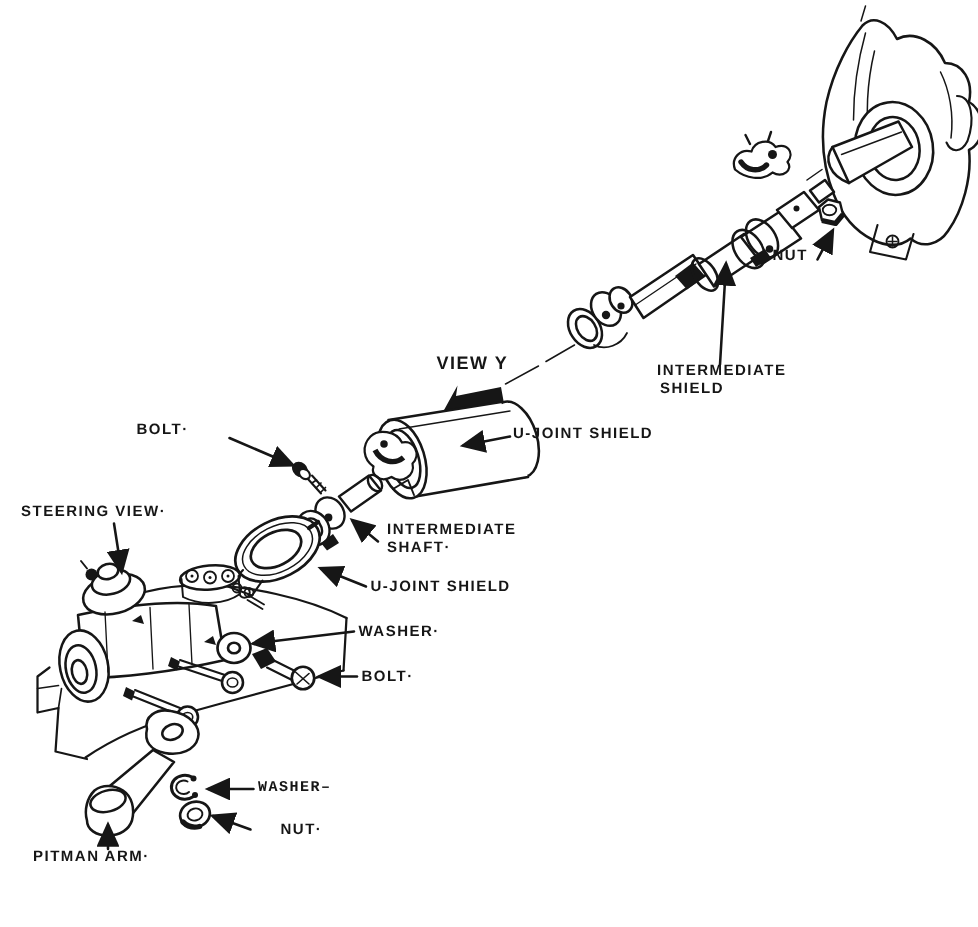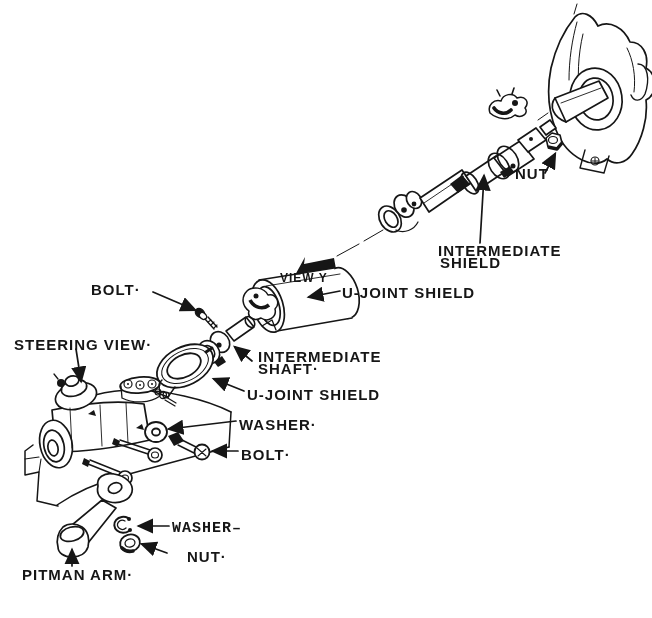"NUT" .lb { font-size: 15px -> 10px }
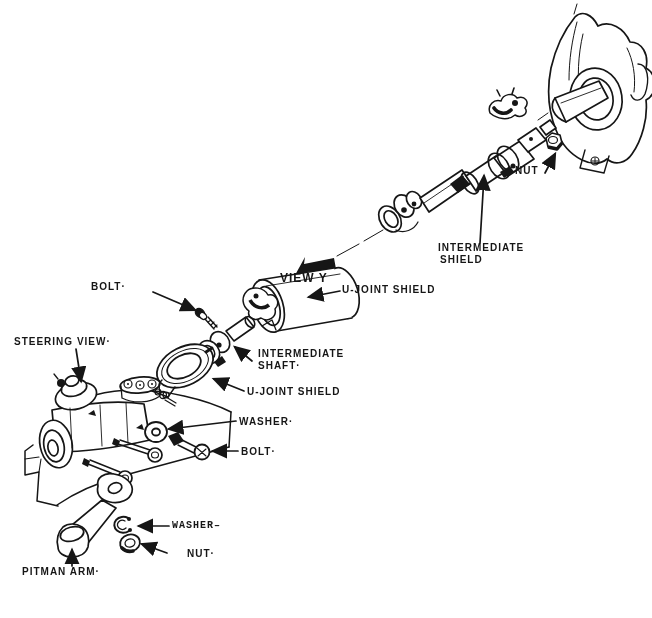"VIEW Y" .lb-view-y { left: 280px -> 291px; margin-top: 36px -> none }
